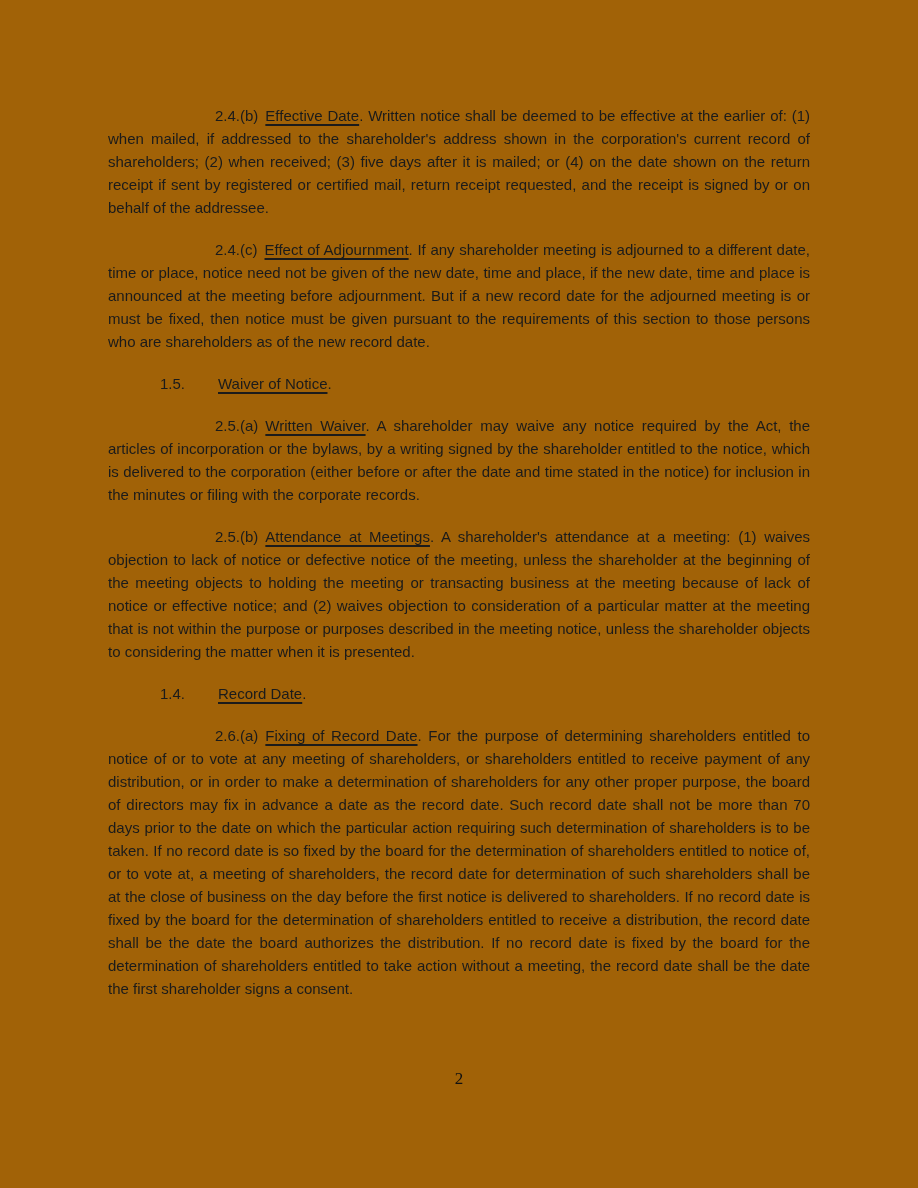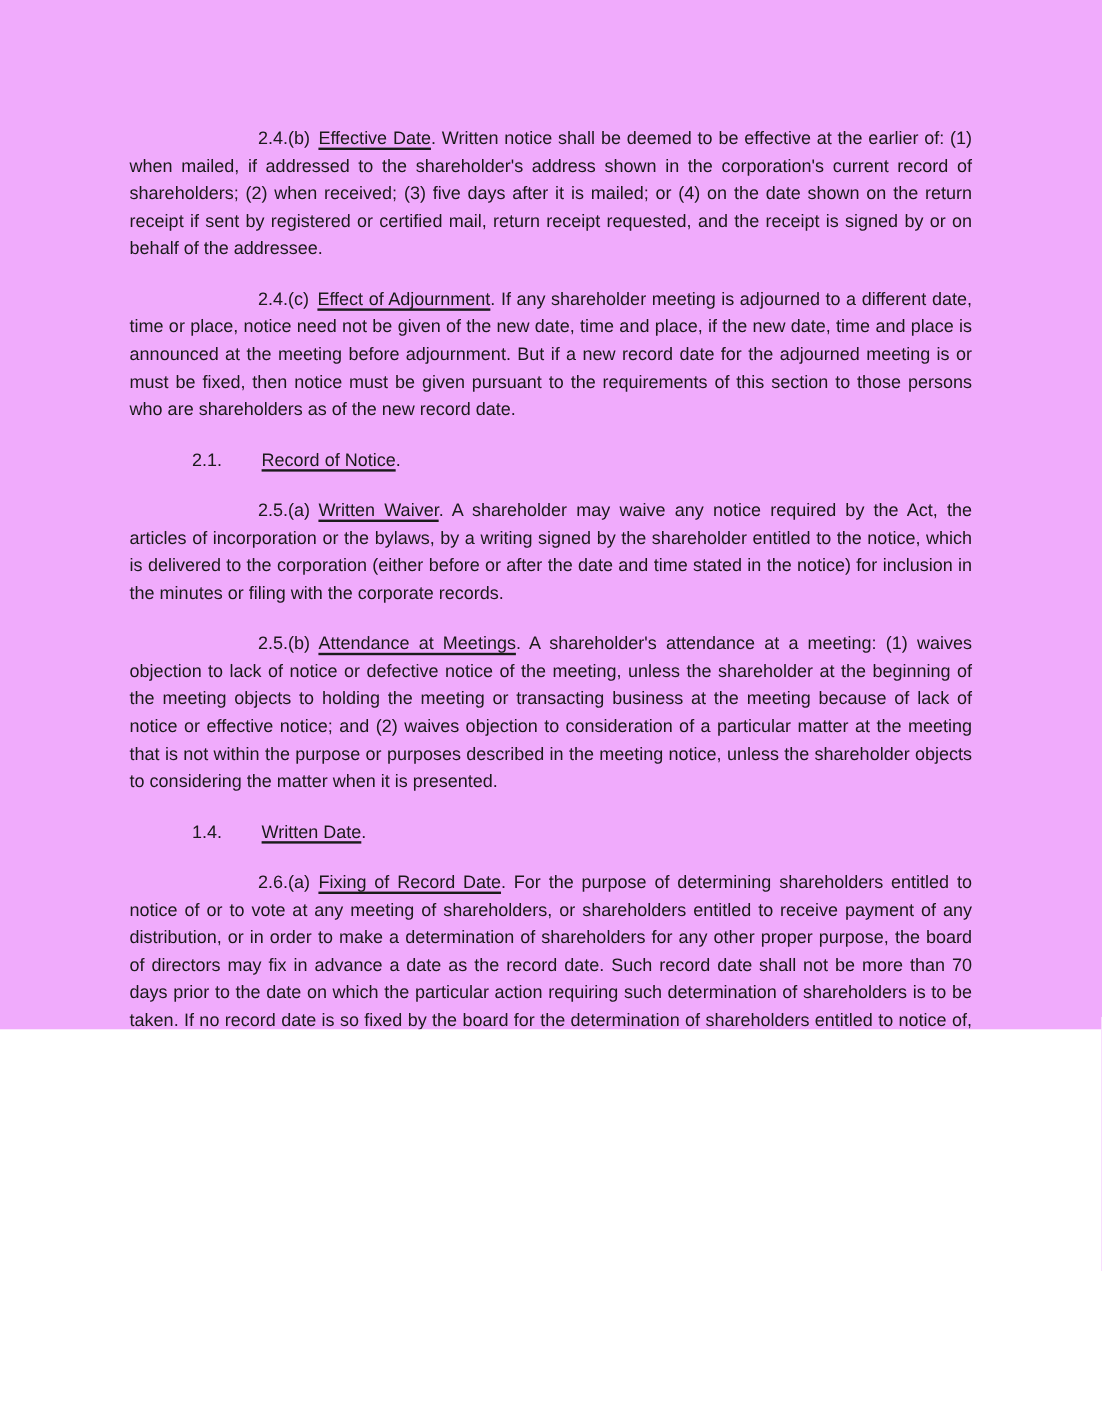"2.4.(b) Effective Date. Written notice" .page { background: #f0abfc -> #a16207; height: 858px -> 1188px }
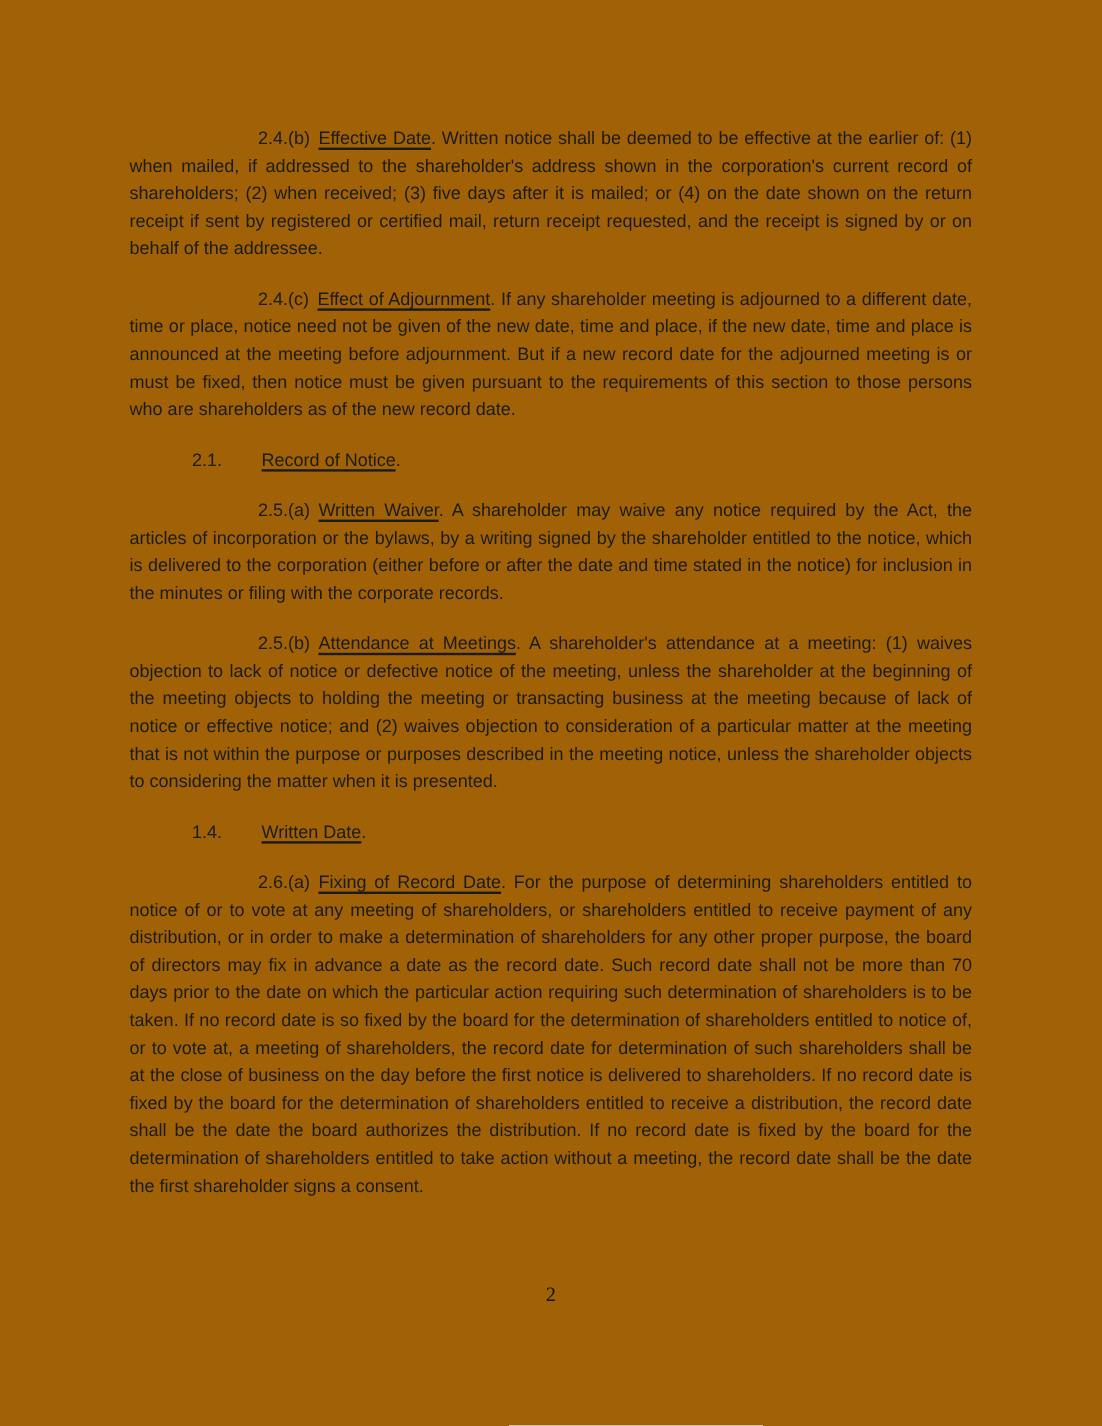"2.1." span.num { text: 2.1 -> 1.5 }
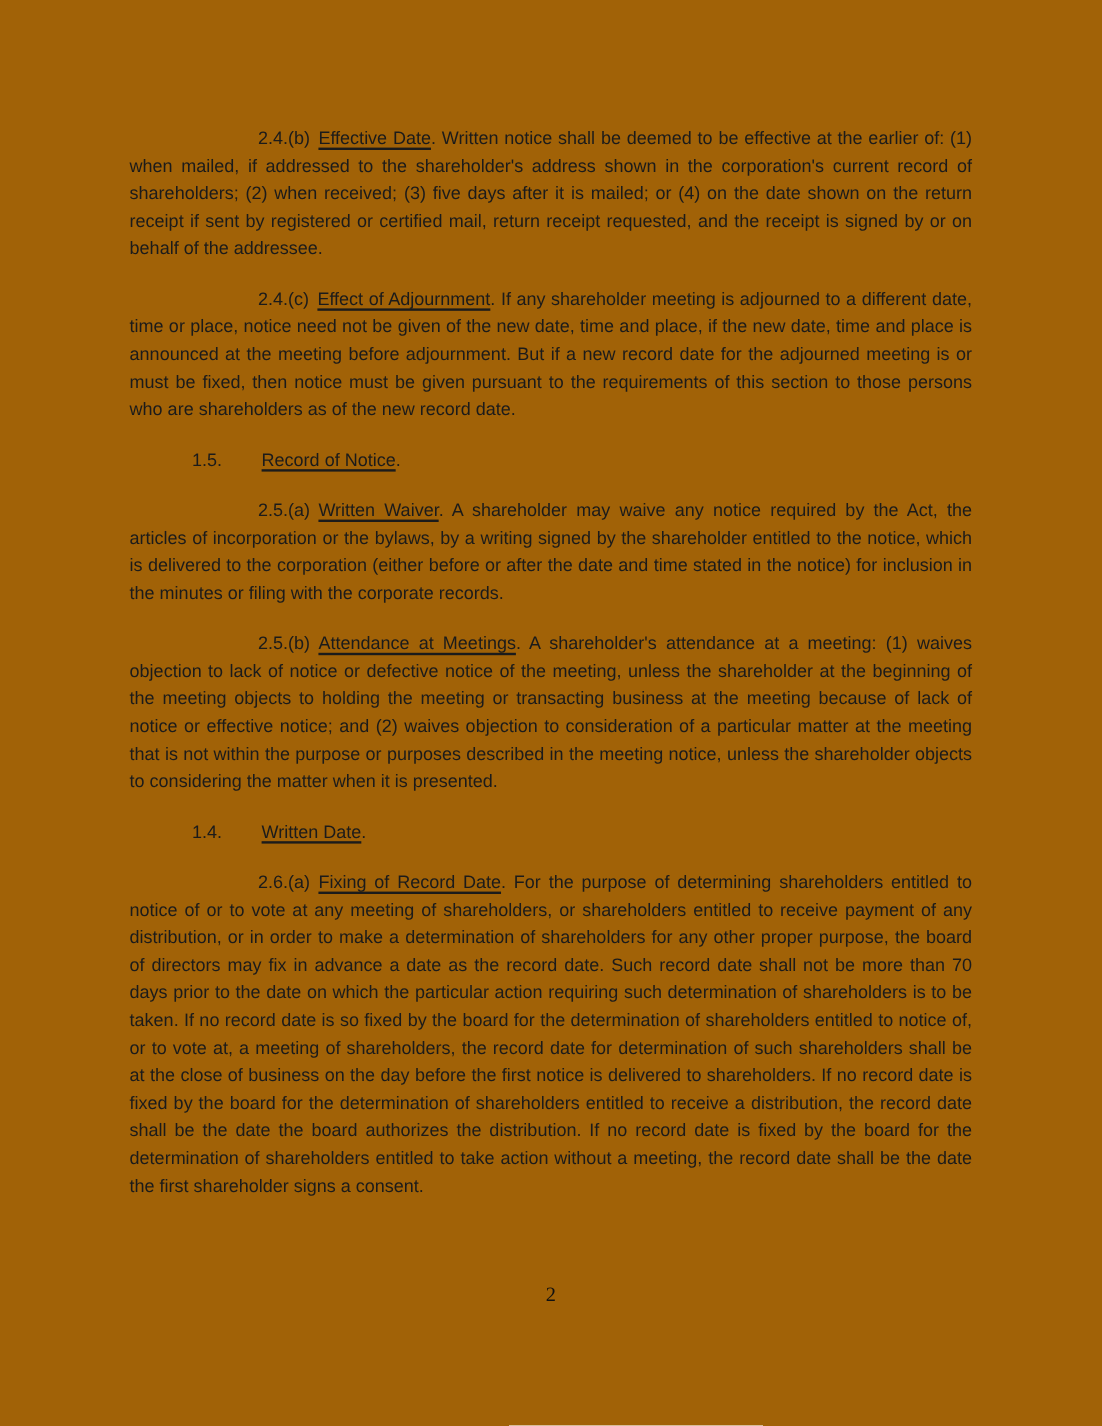"Record of Notice" span.title { text: Record -> Waiver }
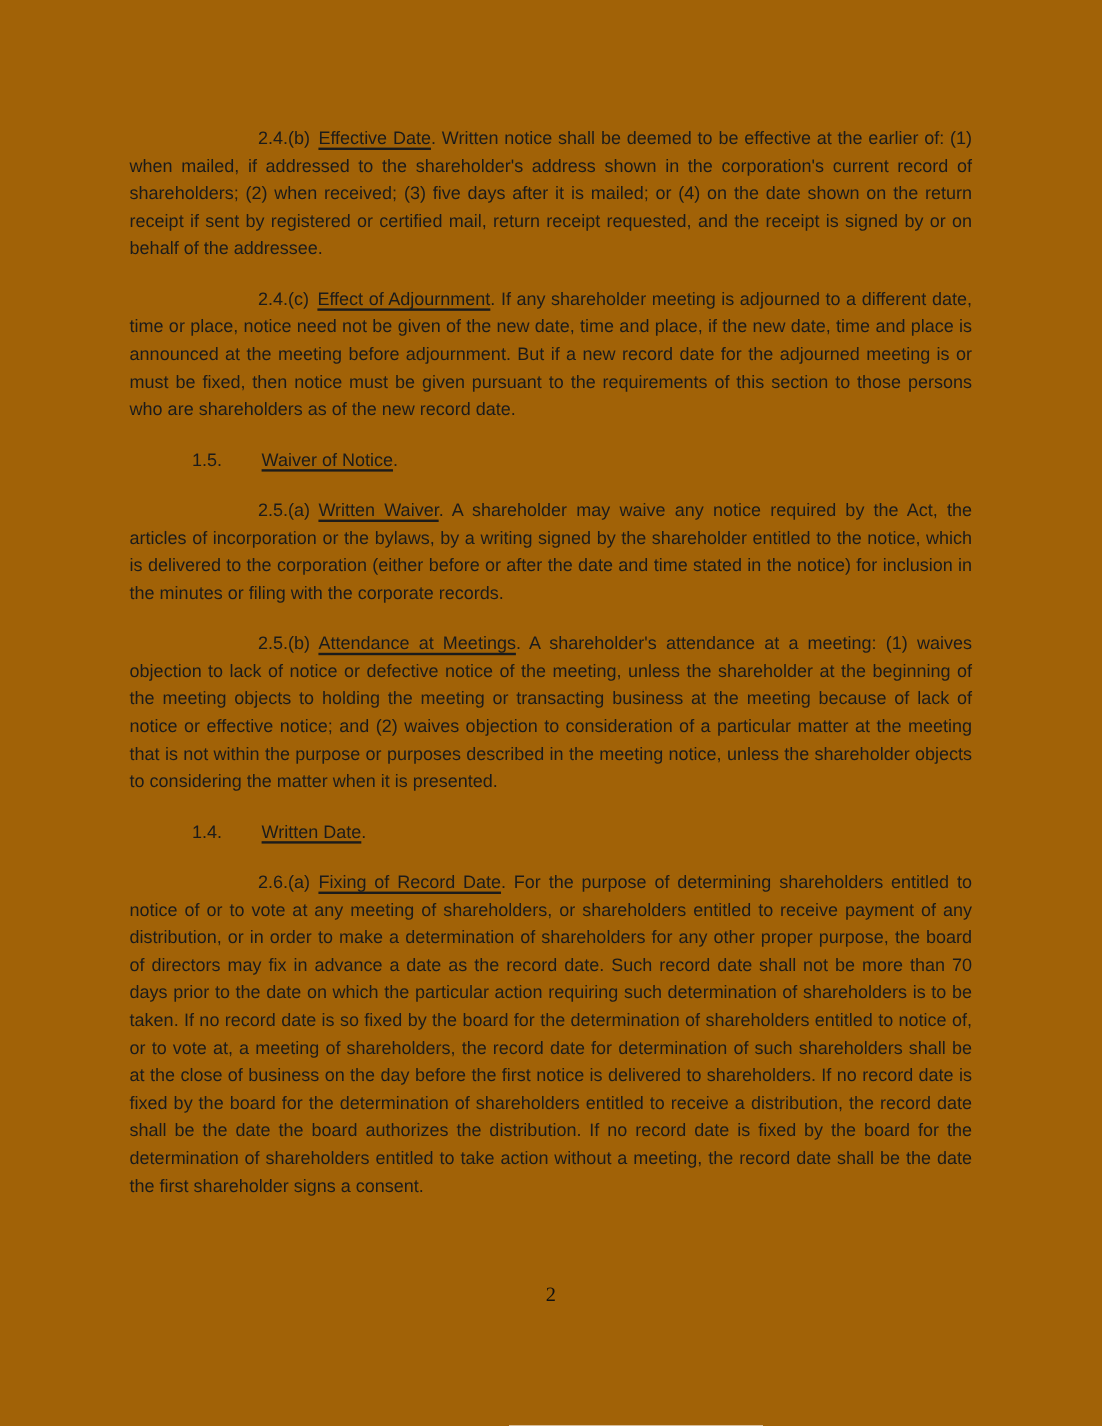"Written Date" span.title { text: Written -> Record }
